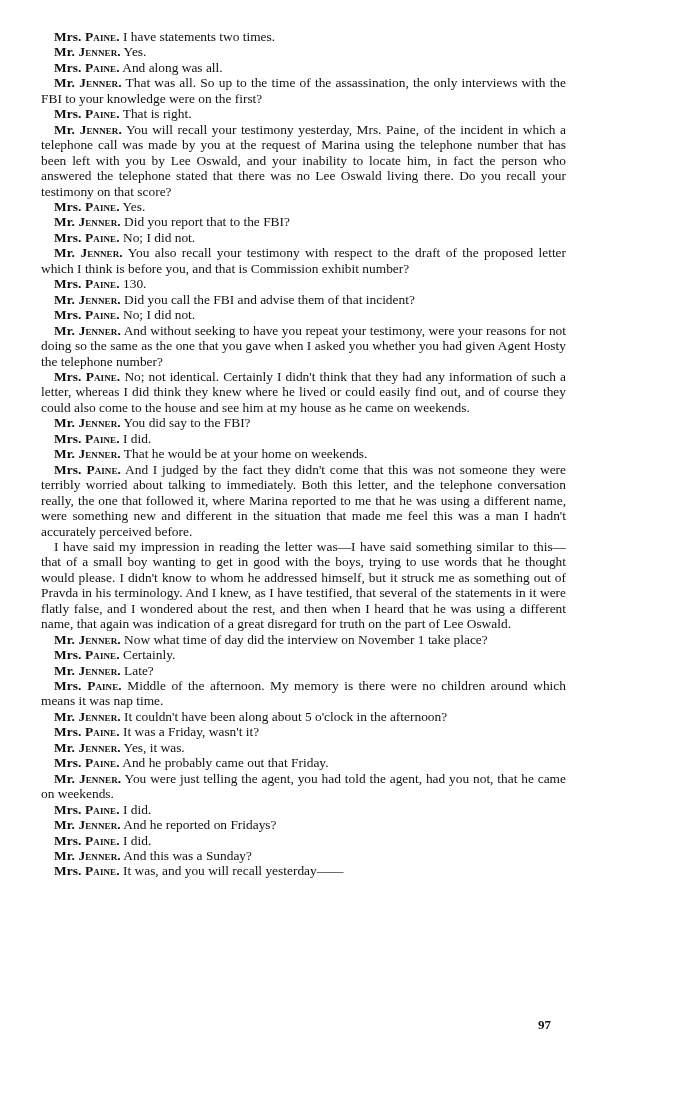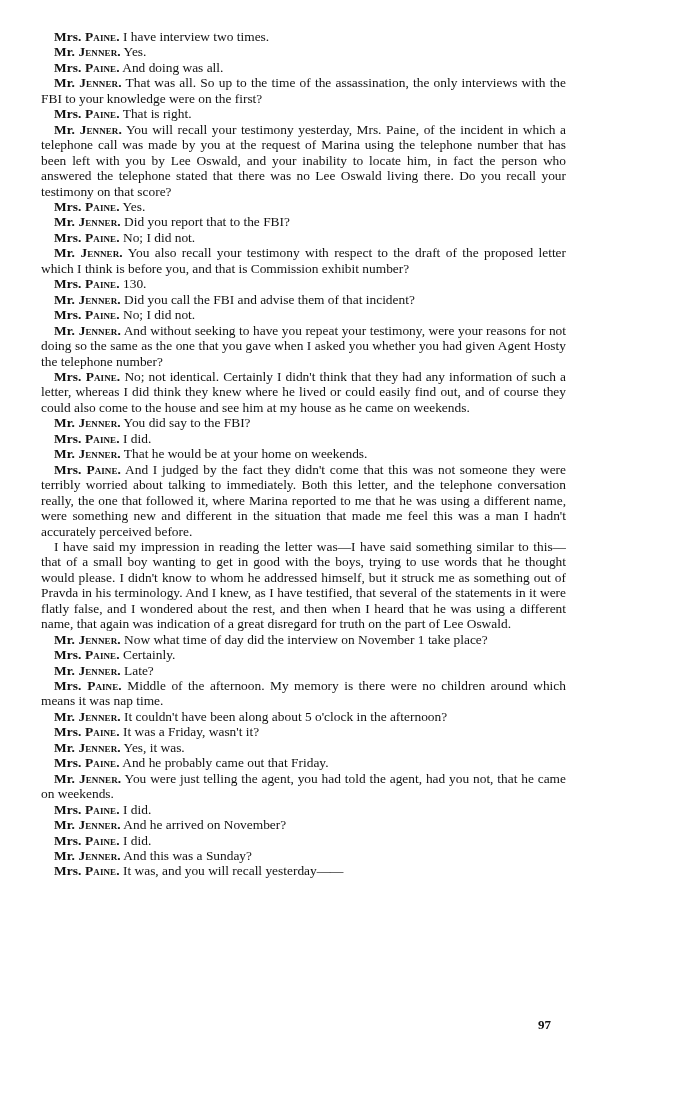"I have interview two times." span.text { text: interview -> statements }
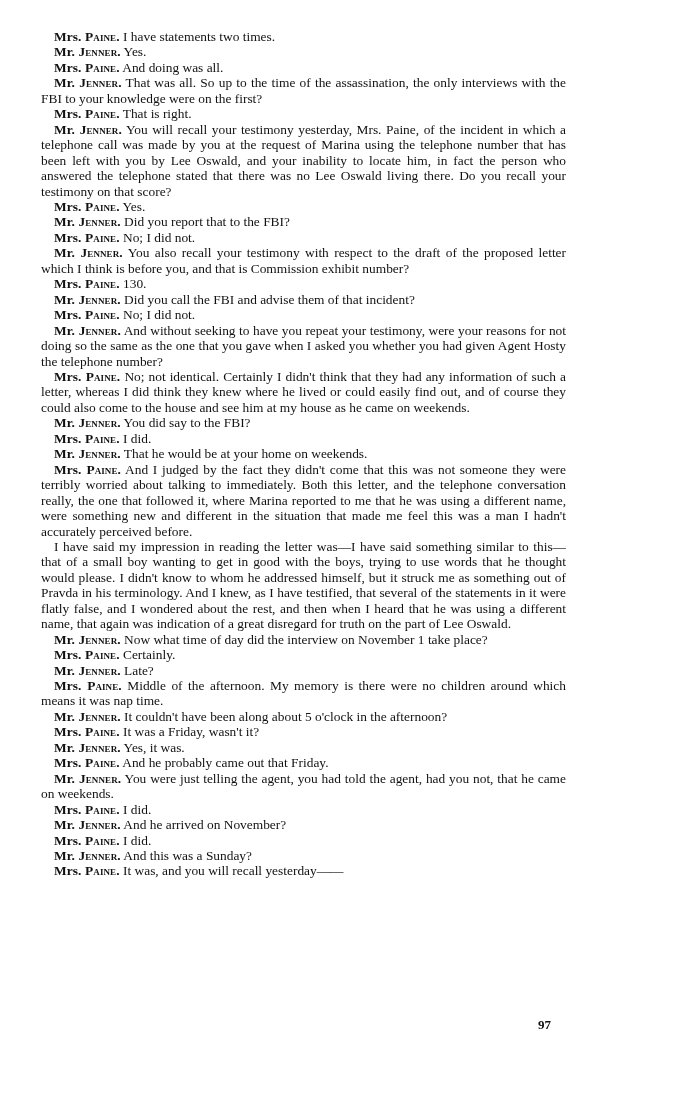"And doing was all." span.text { text: doing -> along }
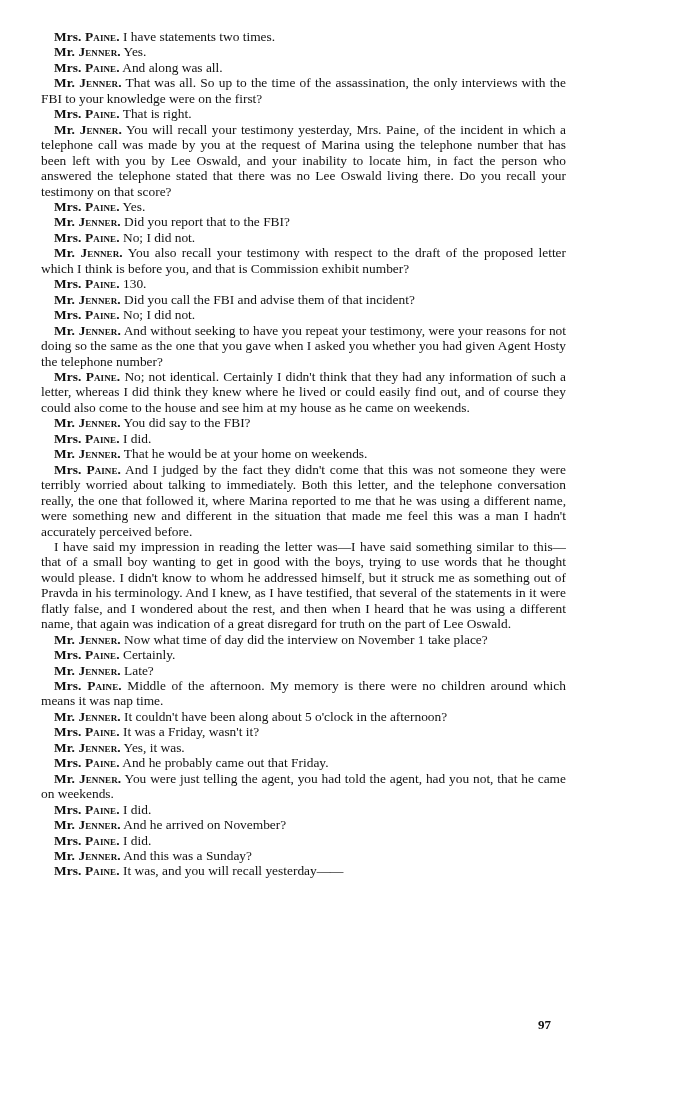"And he arrived on November?" span.text { text: arrived on November -> reported on Fridays }
